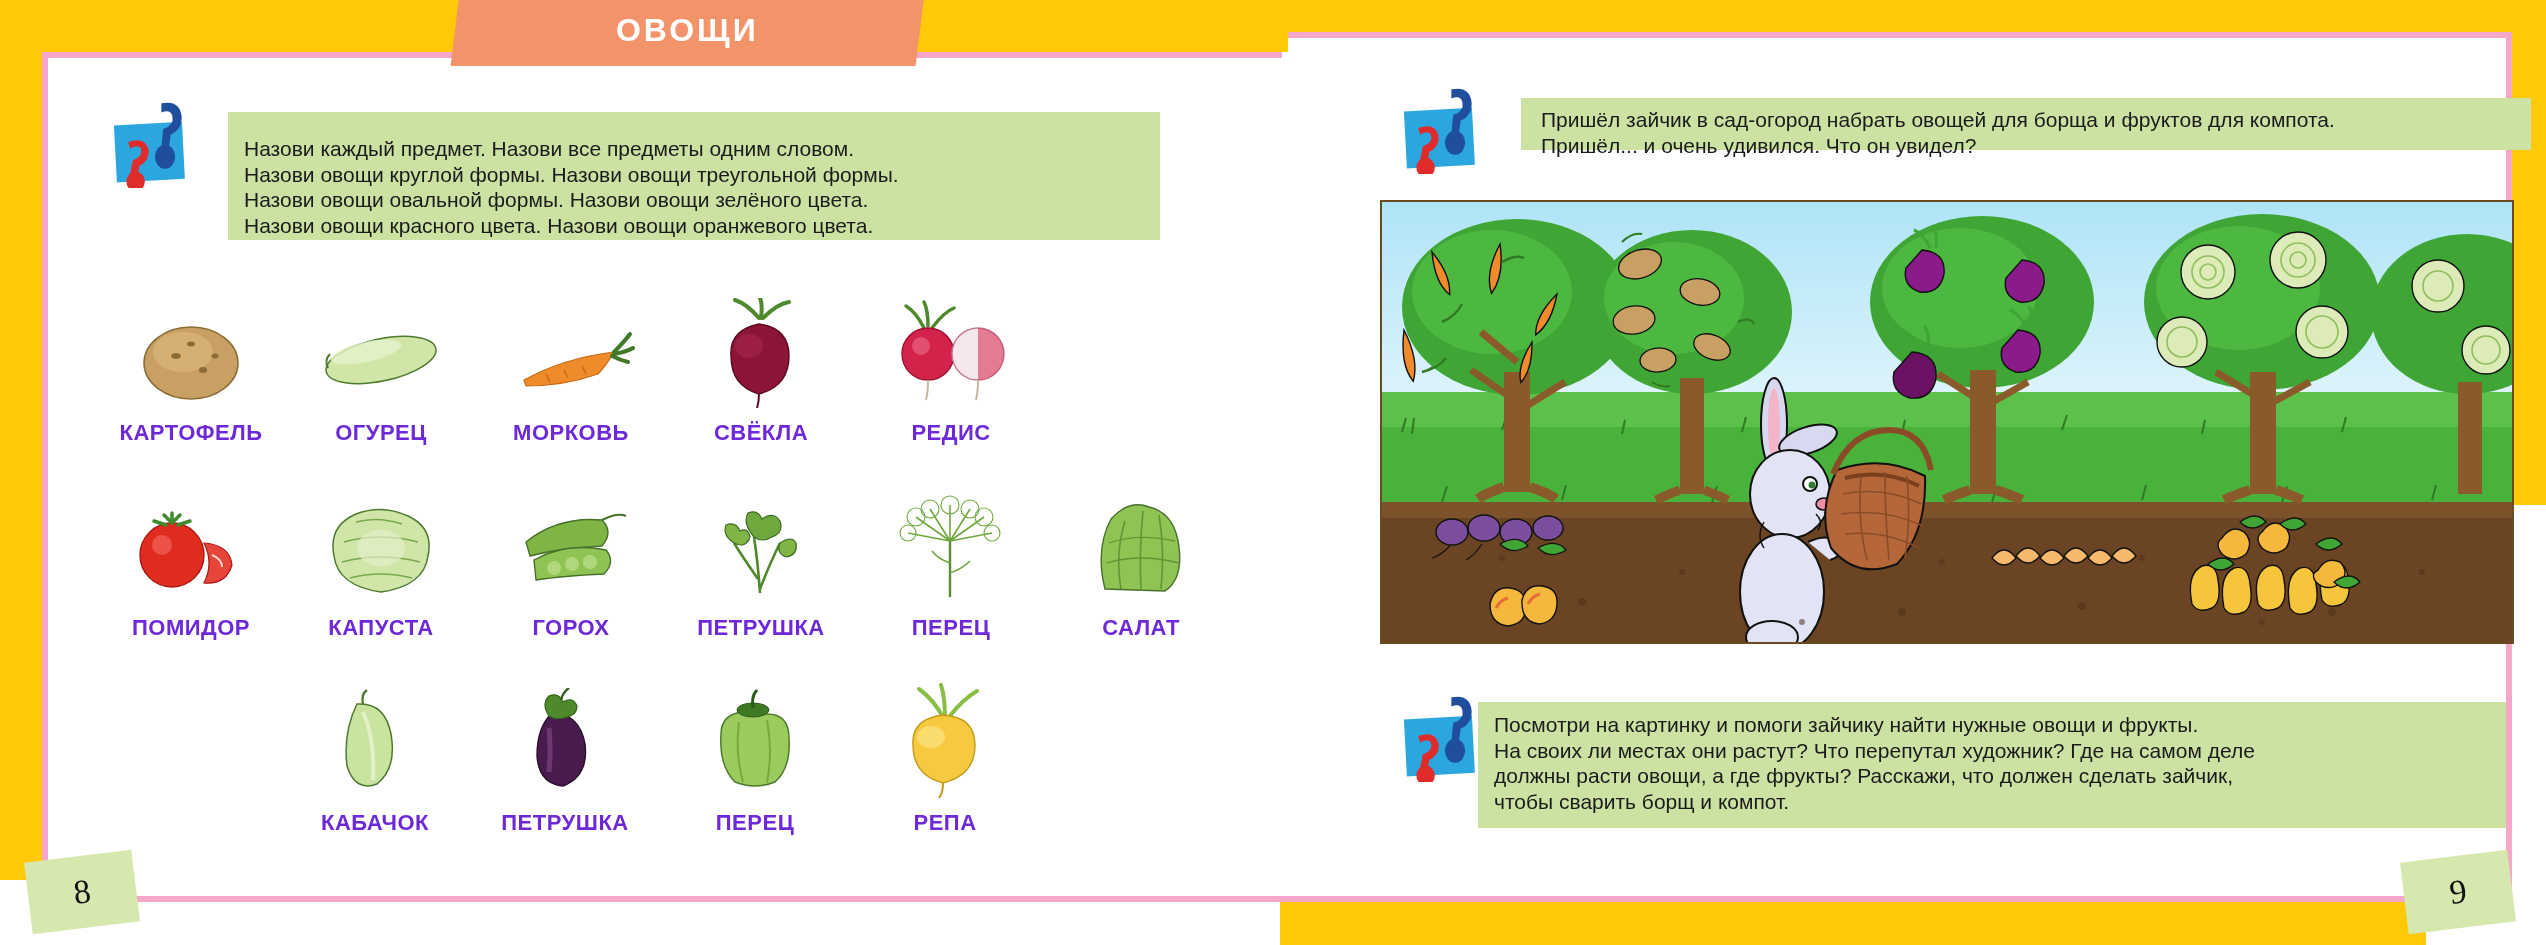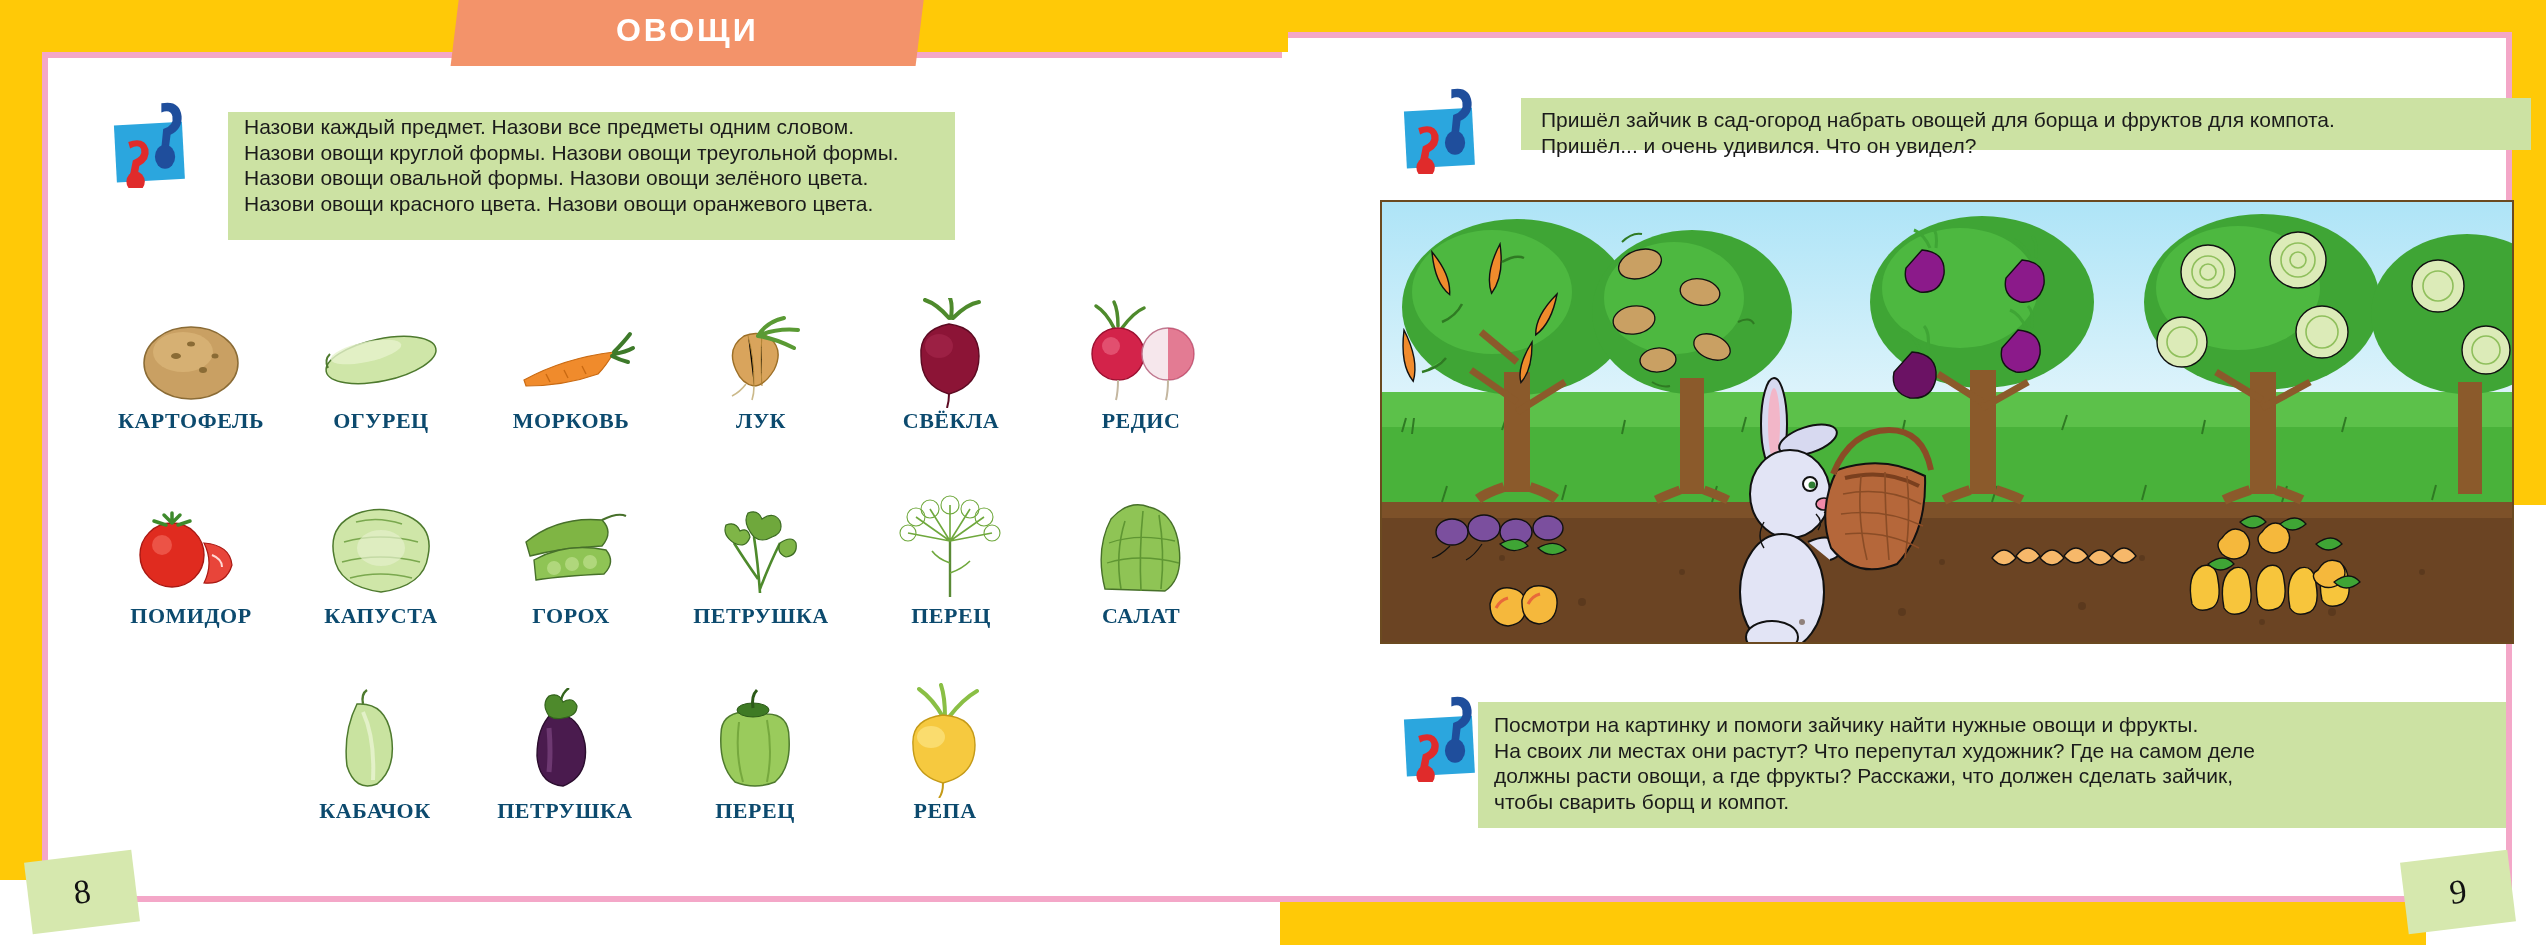"Назови каждый предмет. Назови все" #txt-left { padding: 2px 0 0 16px -> 24px 0 0 16px; width: 727px -> 932px }
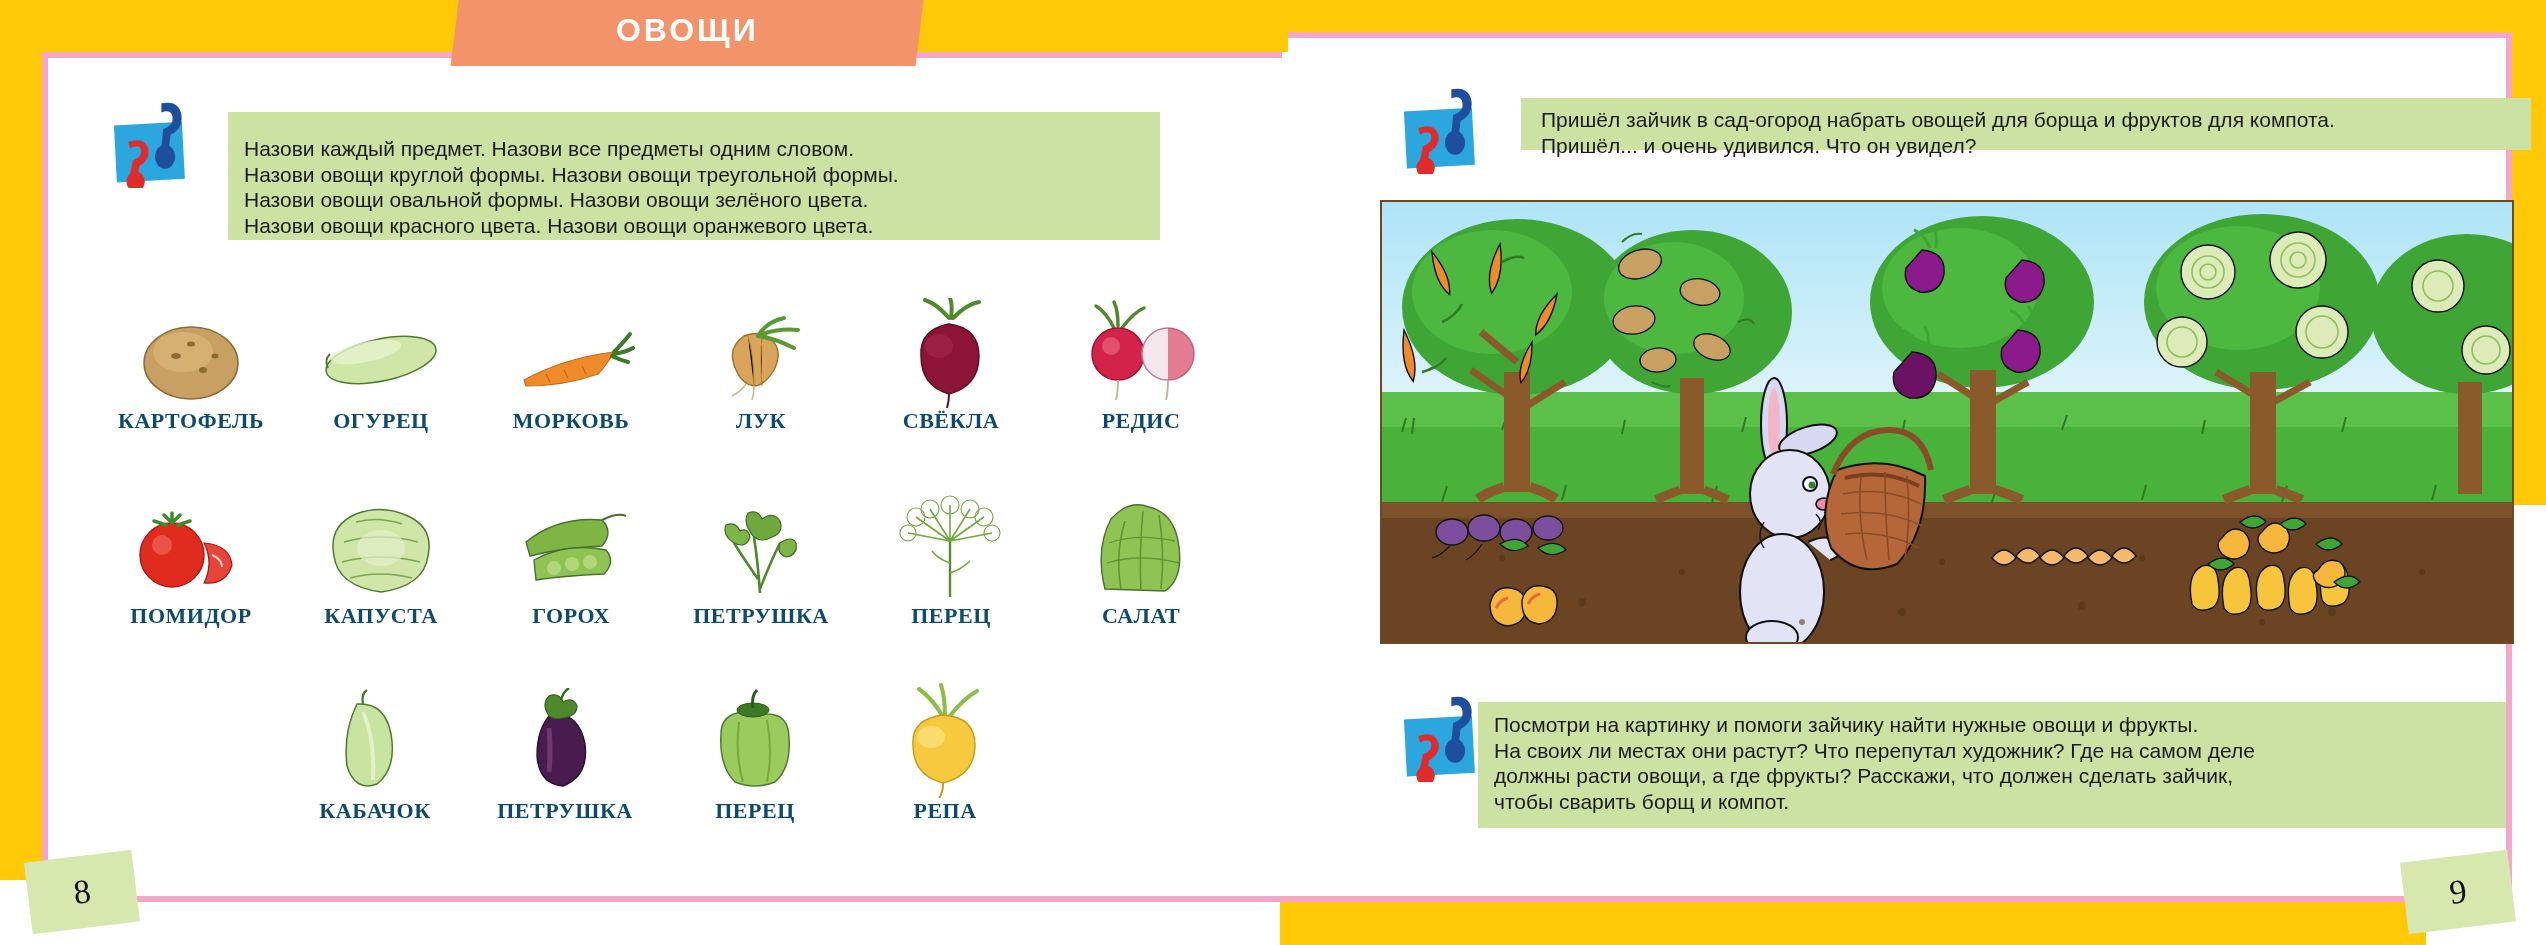"КАРТОФЕЛЬ" .veg-label { color: #0c4a6e -> #6d28d9; font-family: Liberation Serif, serif -> Liberation Sans, sans-serif; margin-top: none -> 12px }
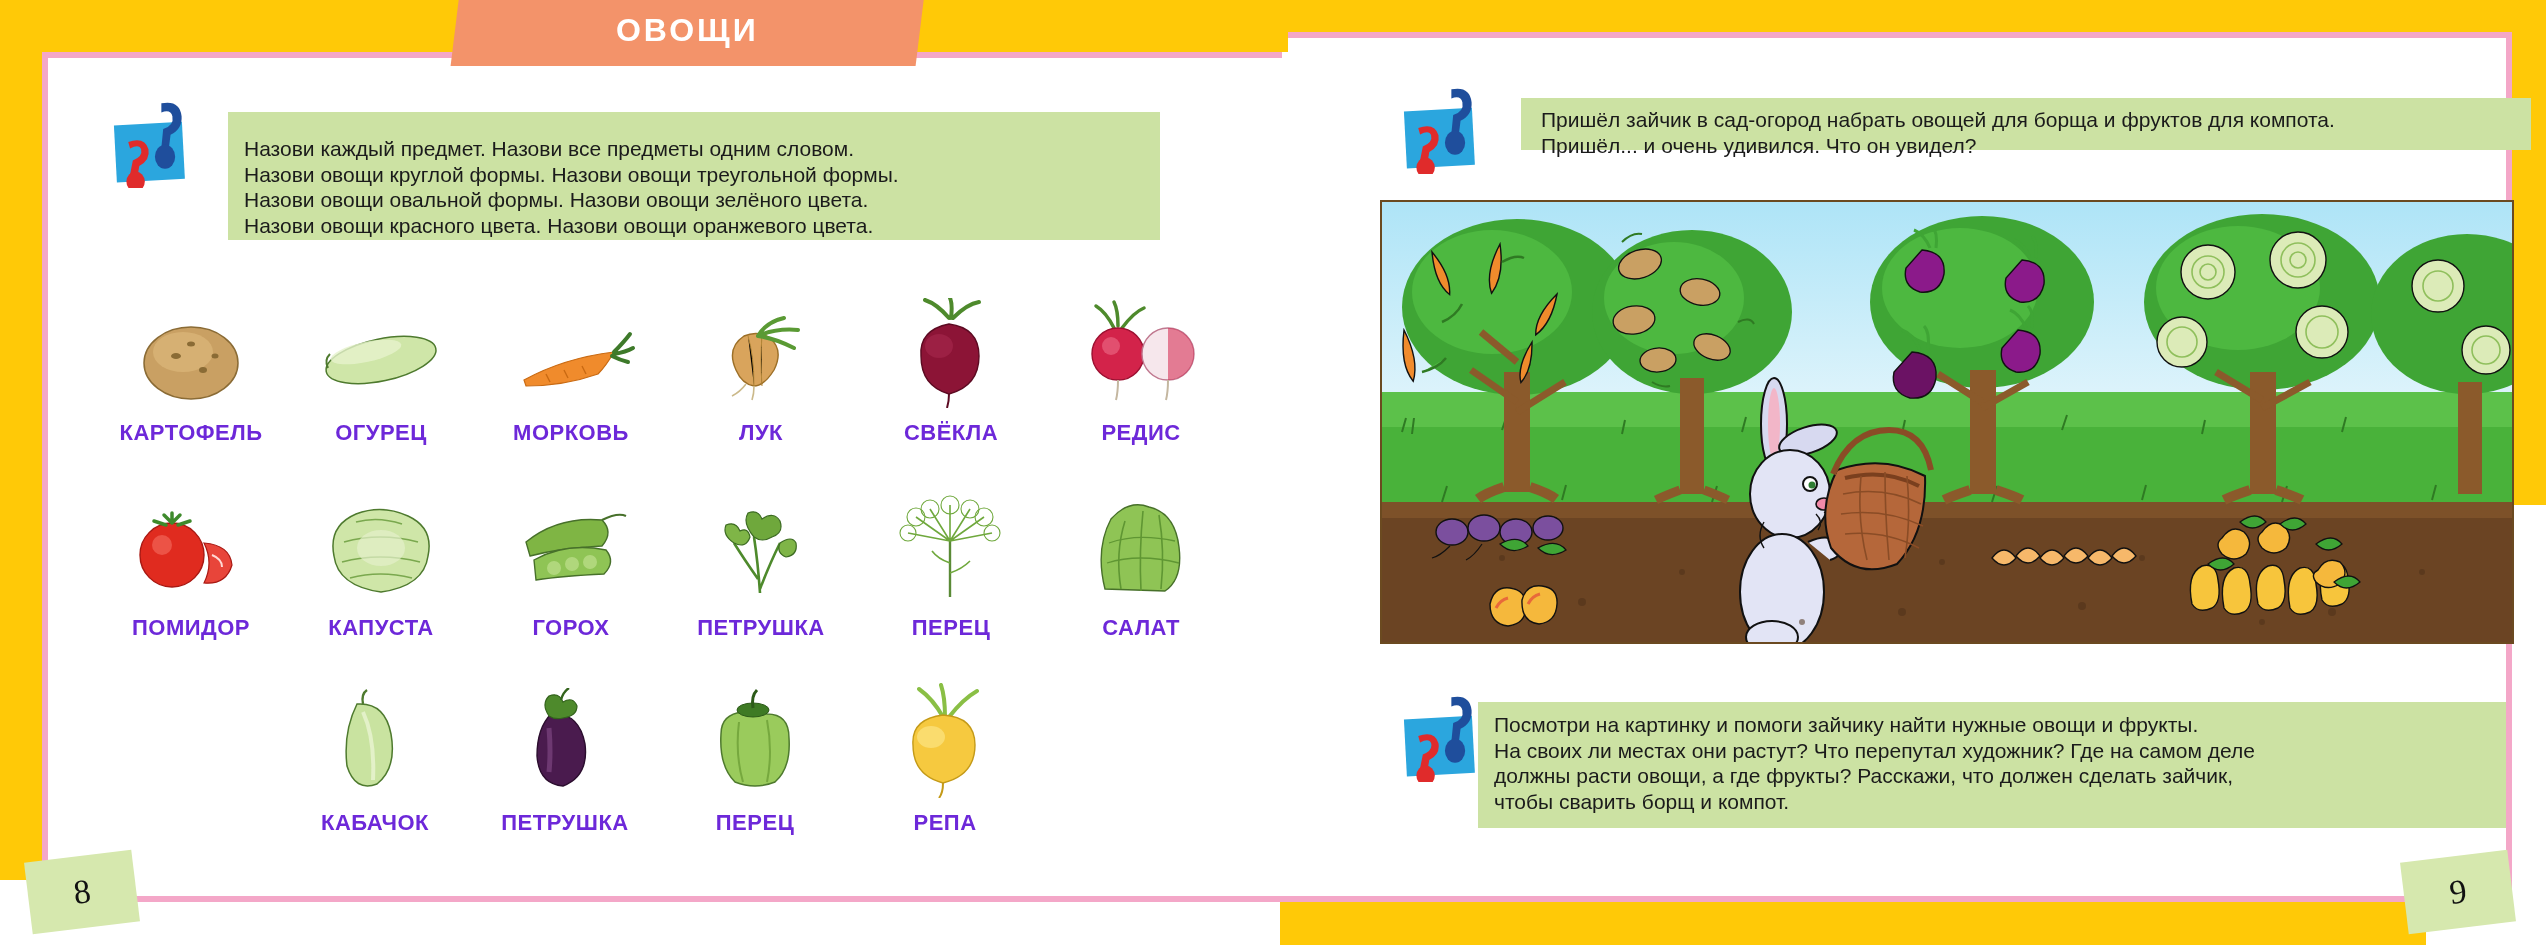"ЛУК" div.veg-cell { html: <div> <div> <svg> <path></path> <path></path> <path></path> <path></path> </svg> </div> <div>ЛУК</div> </div> -> none }
